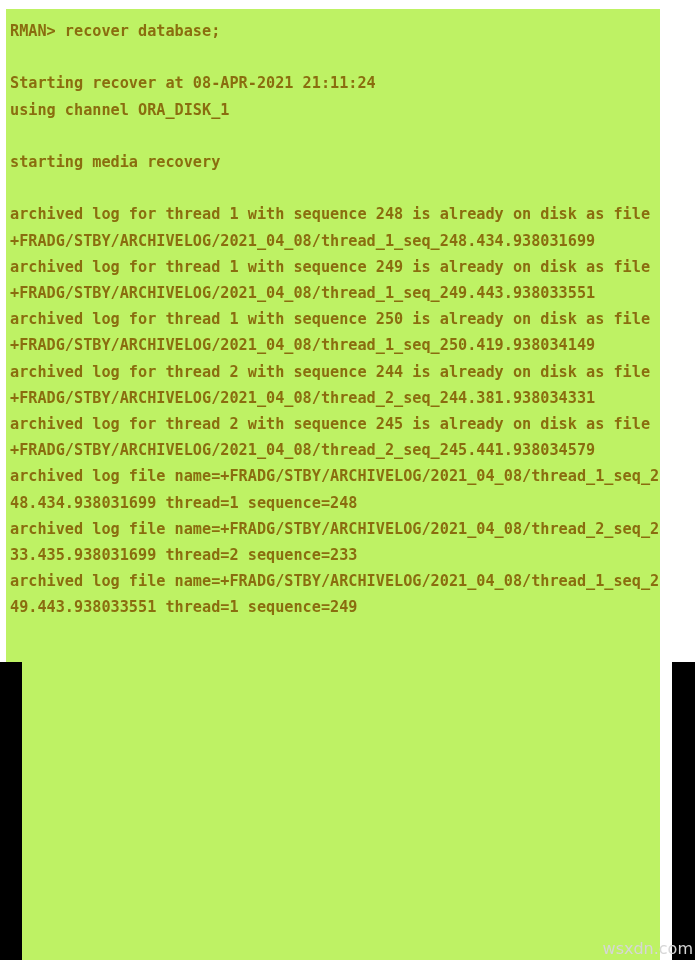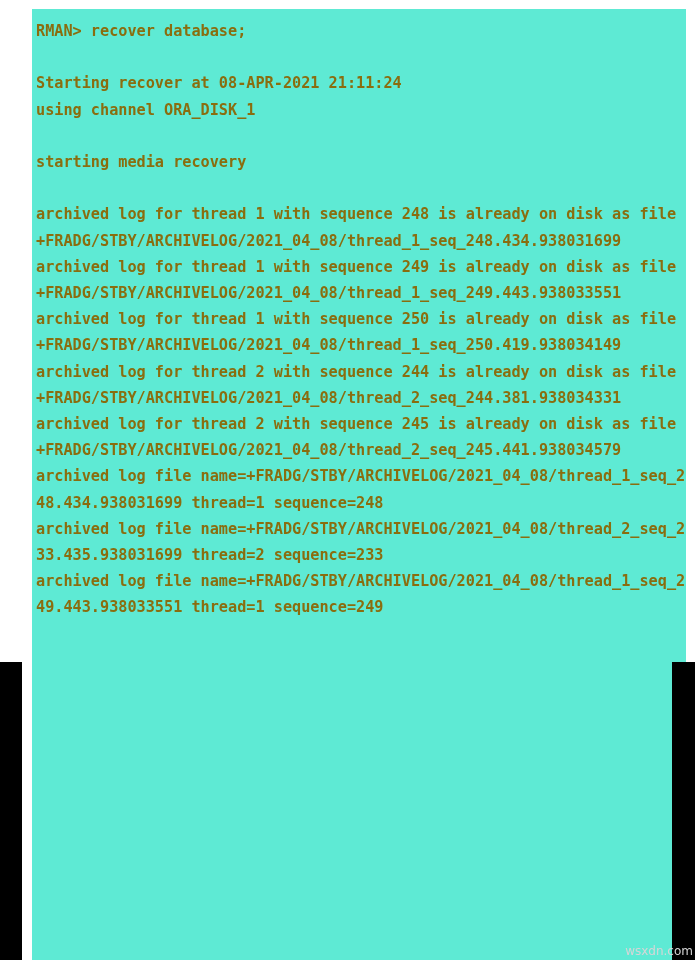"RMAN> recover database;" #terminal-panel { background: #5eead4 -> #bef264; left: 32px -> 6px }
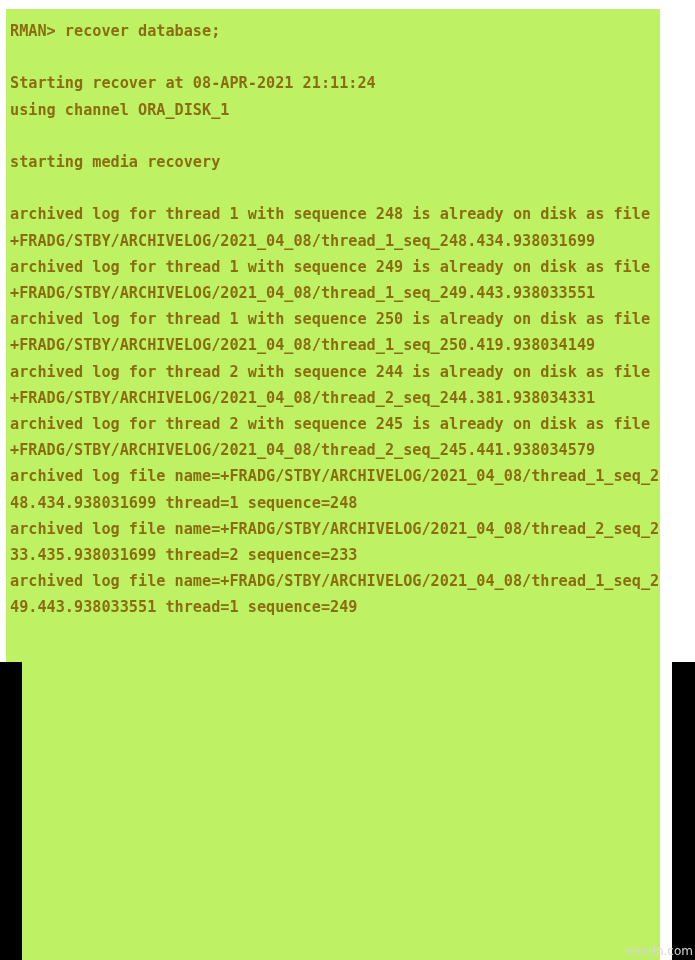"wsxdn.com" #watermark { font-size: 12px -> 16px }
